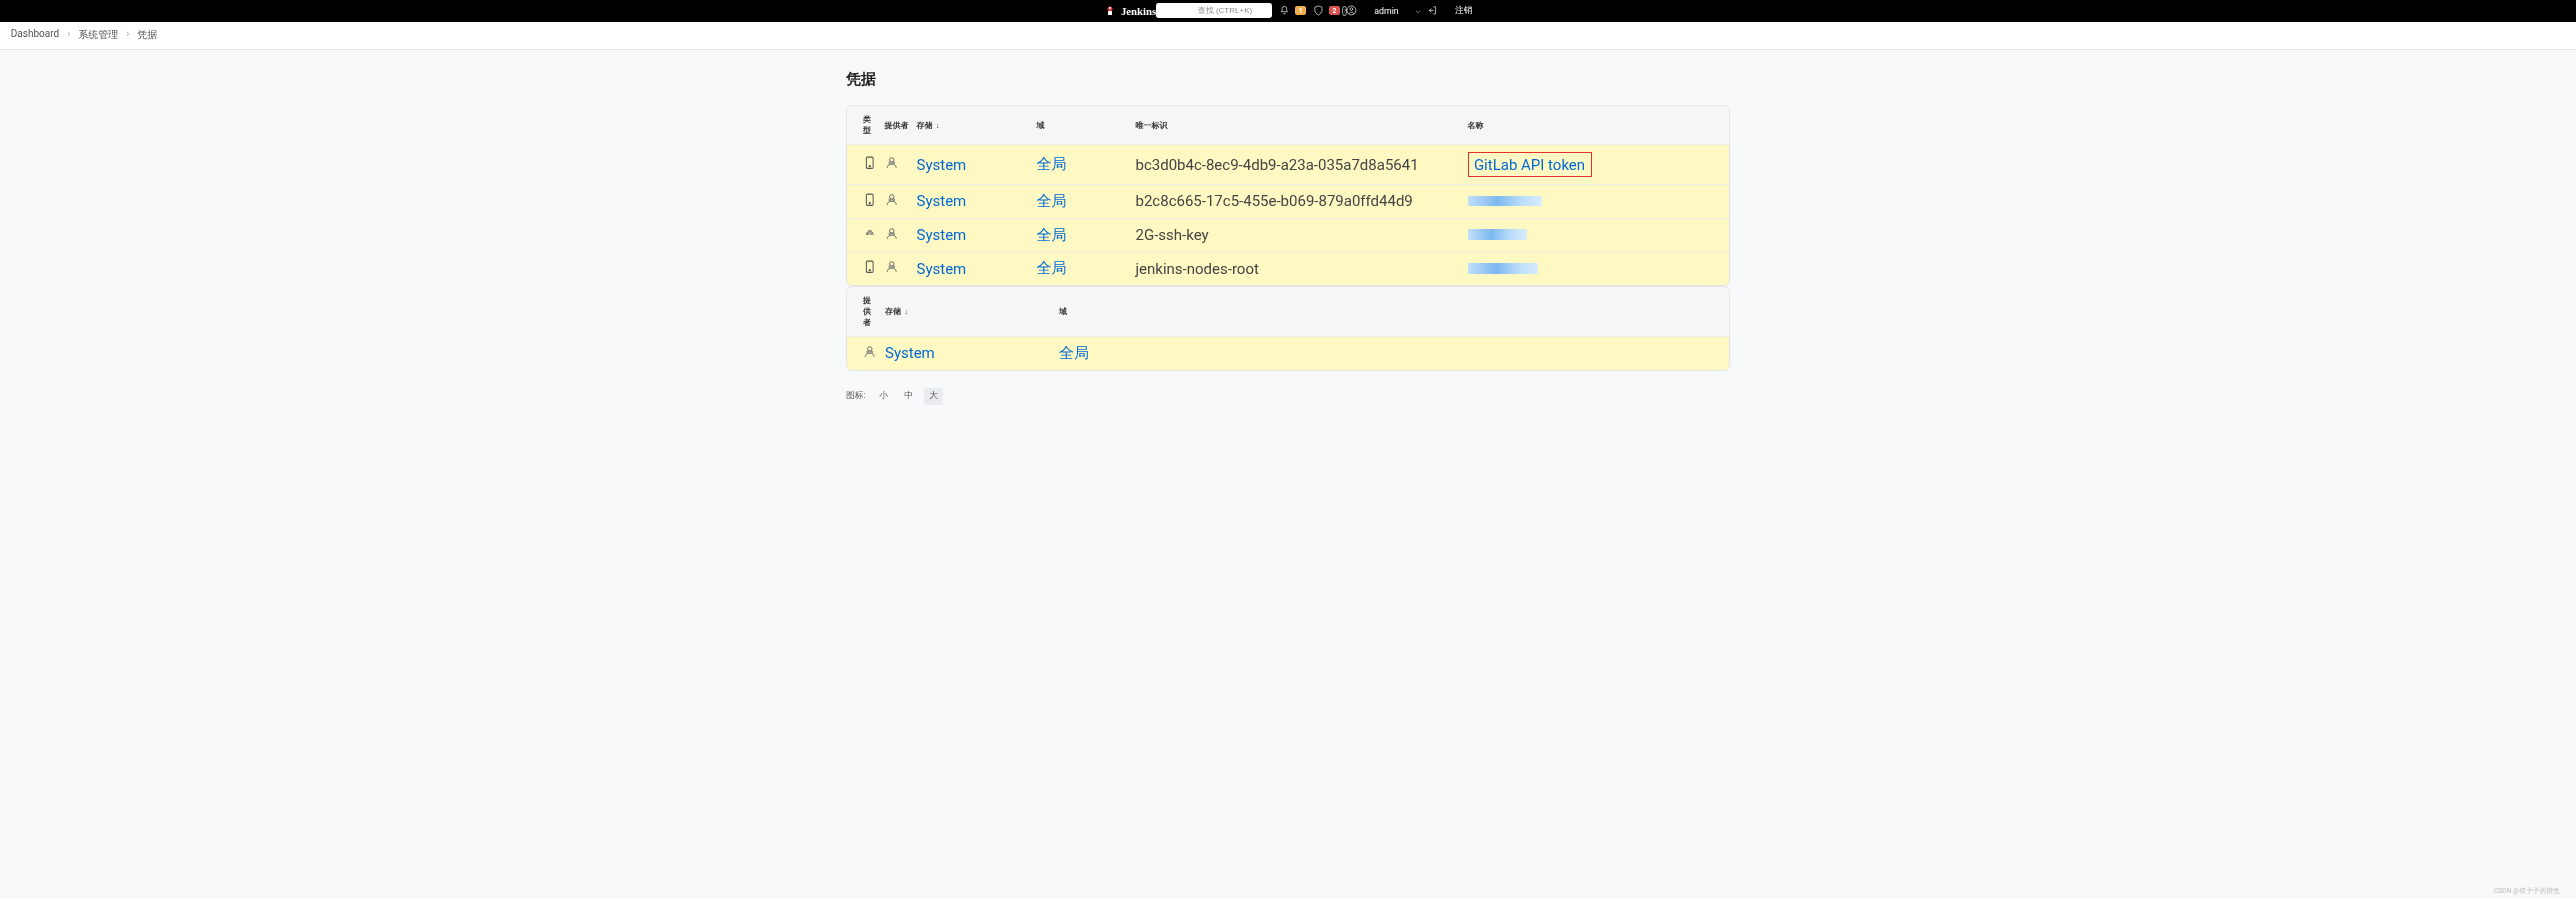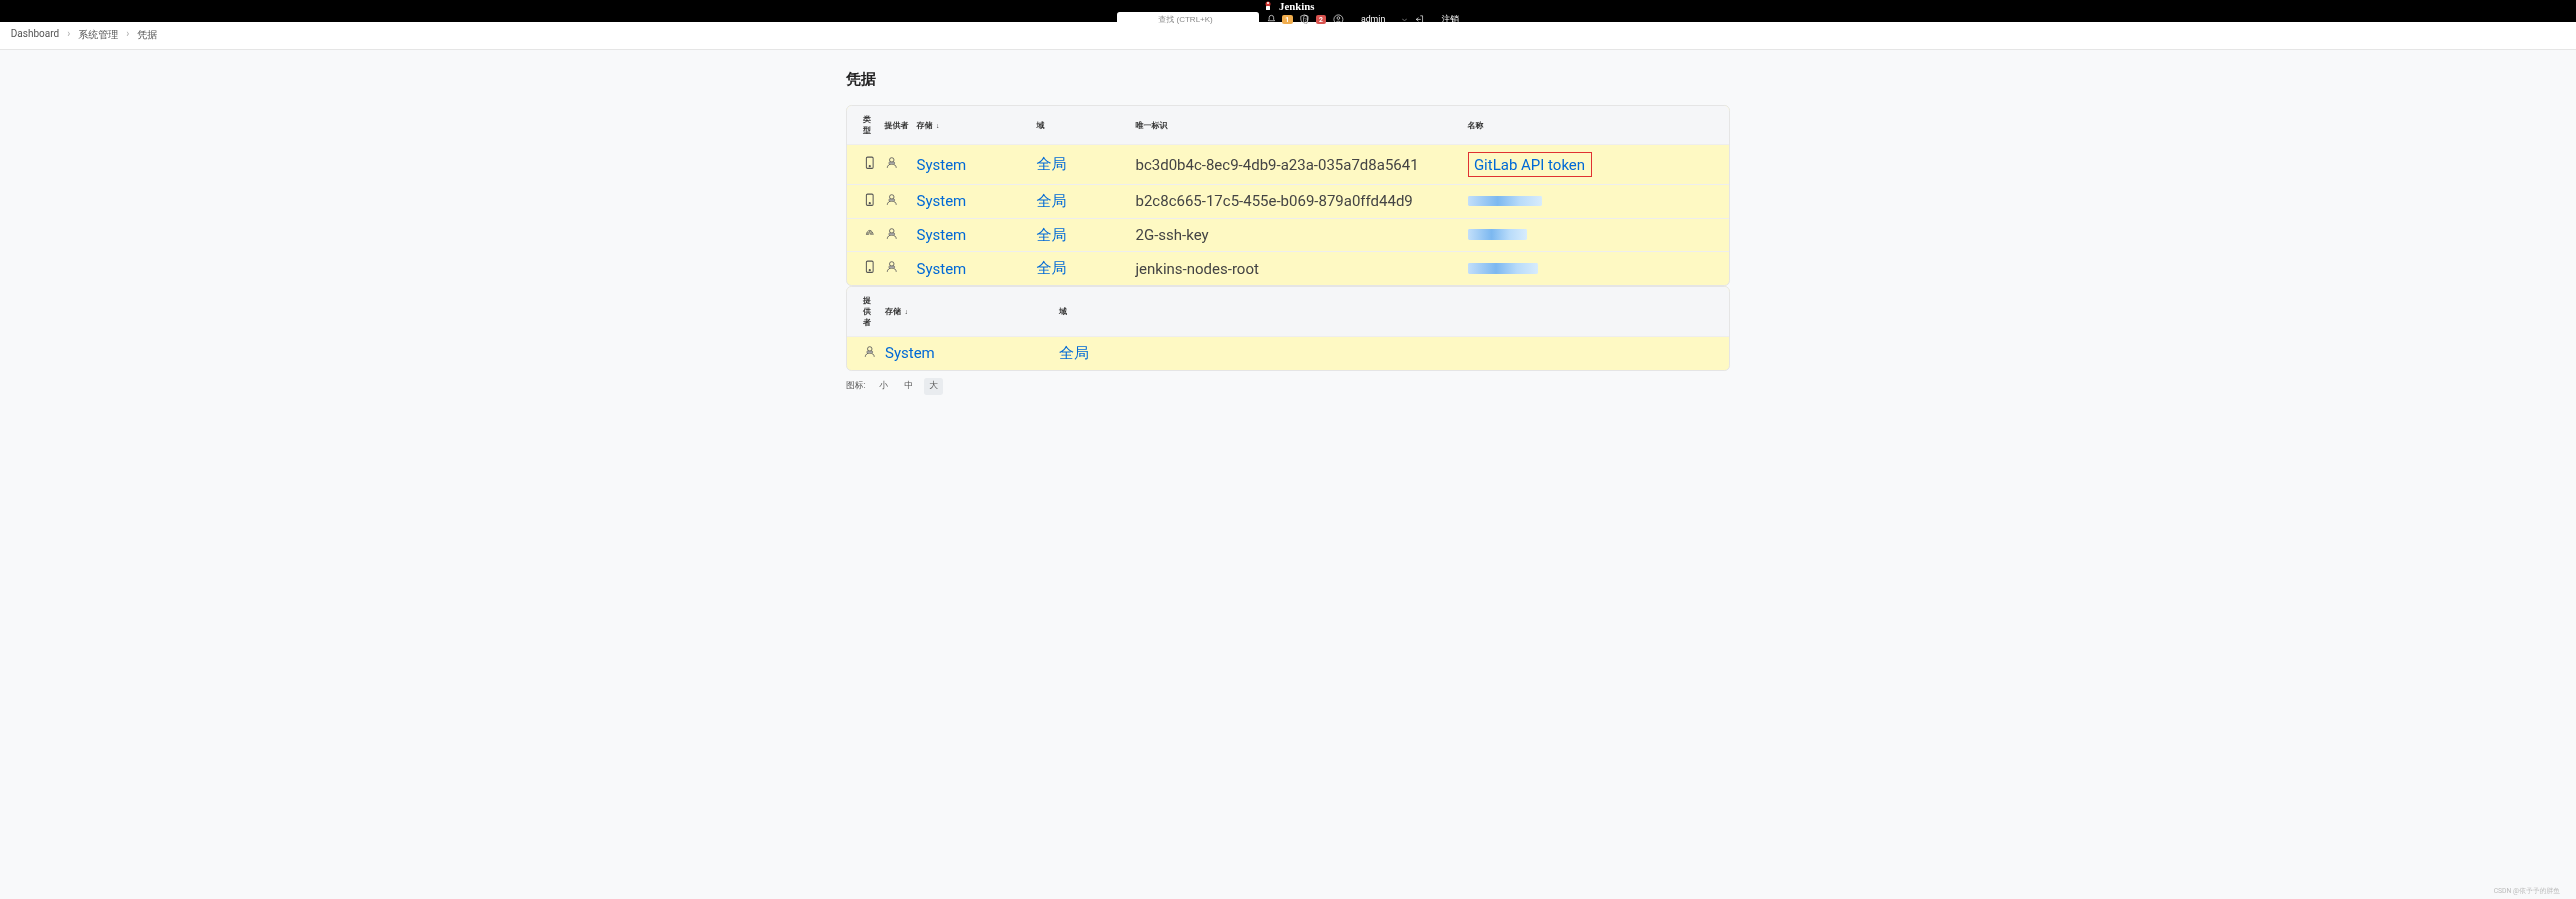"Jenkins" .header { flex-direction: column -> none; justify-content: flex-start -> center }
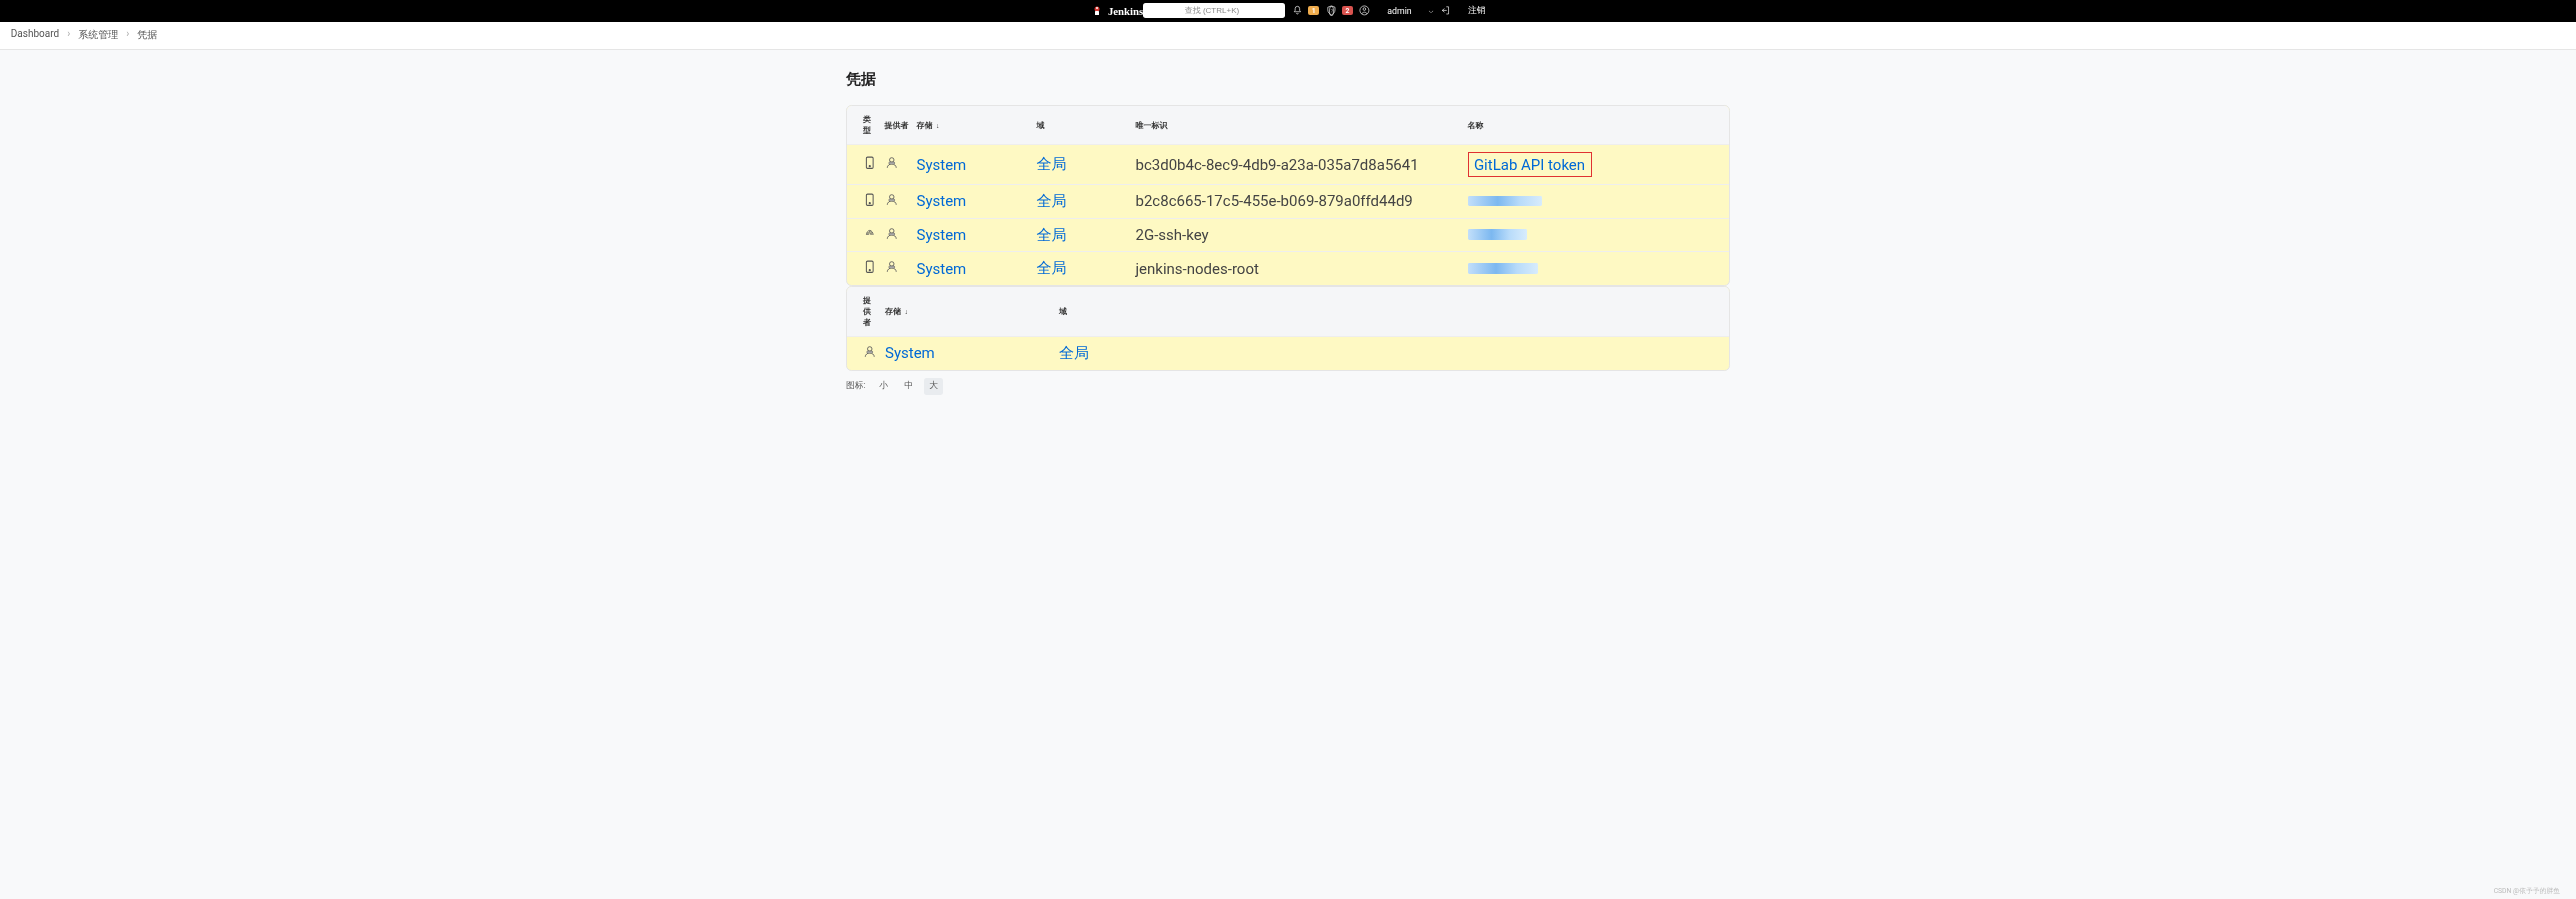"查找 (CTRL+K)" .search-box { width: 142px -> 116px }
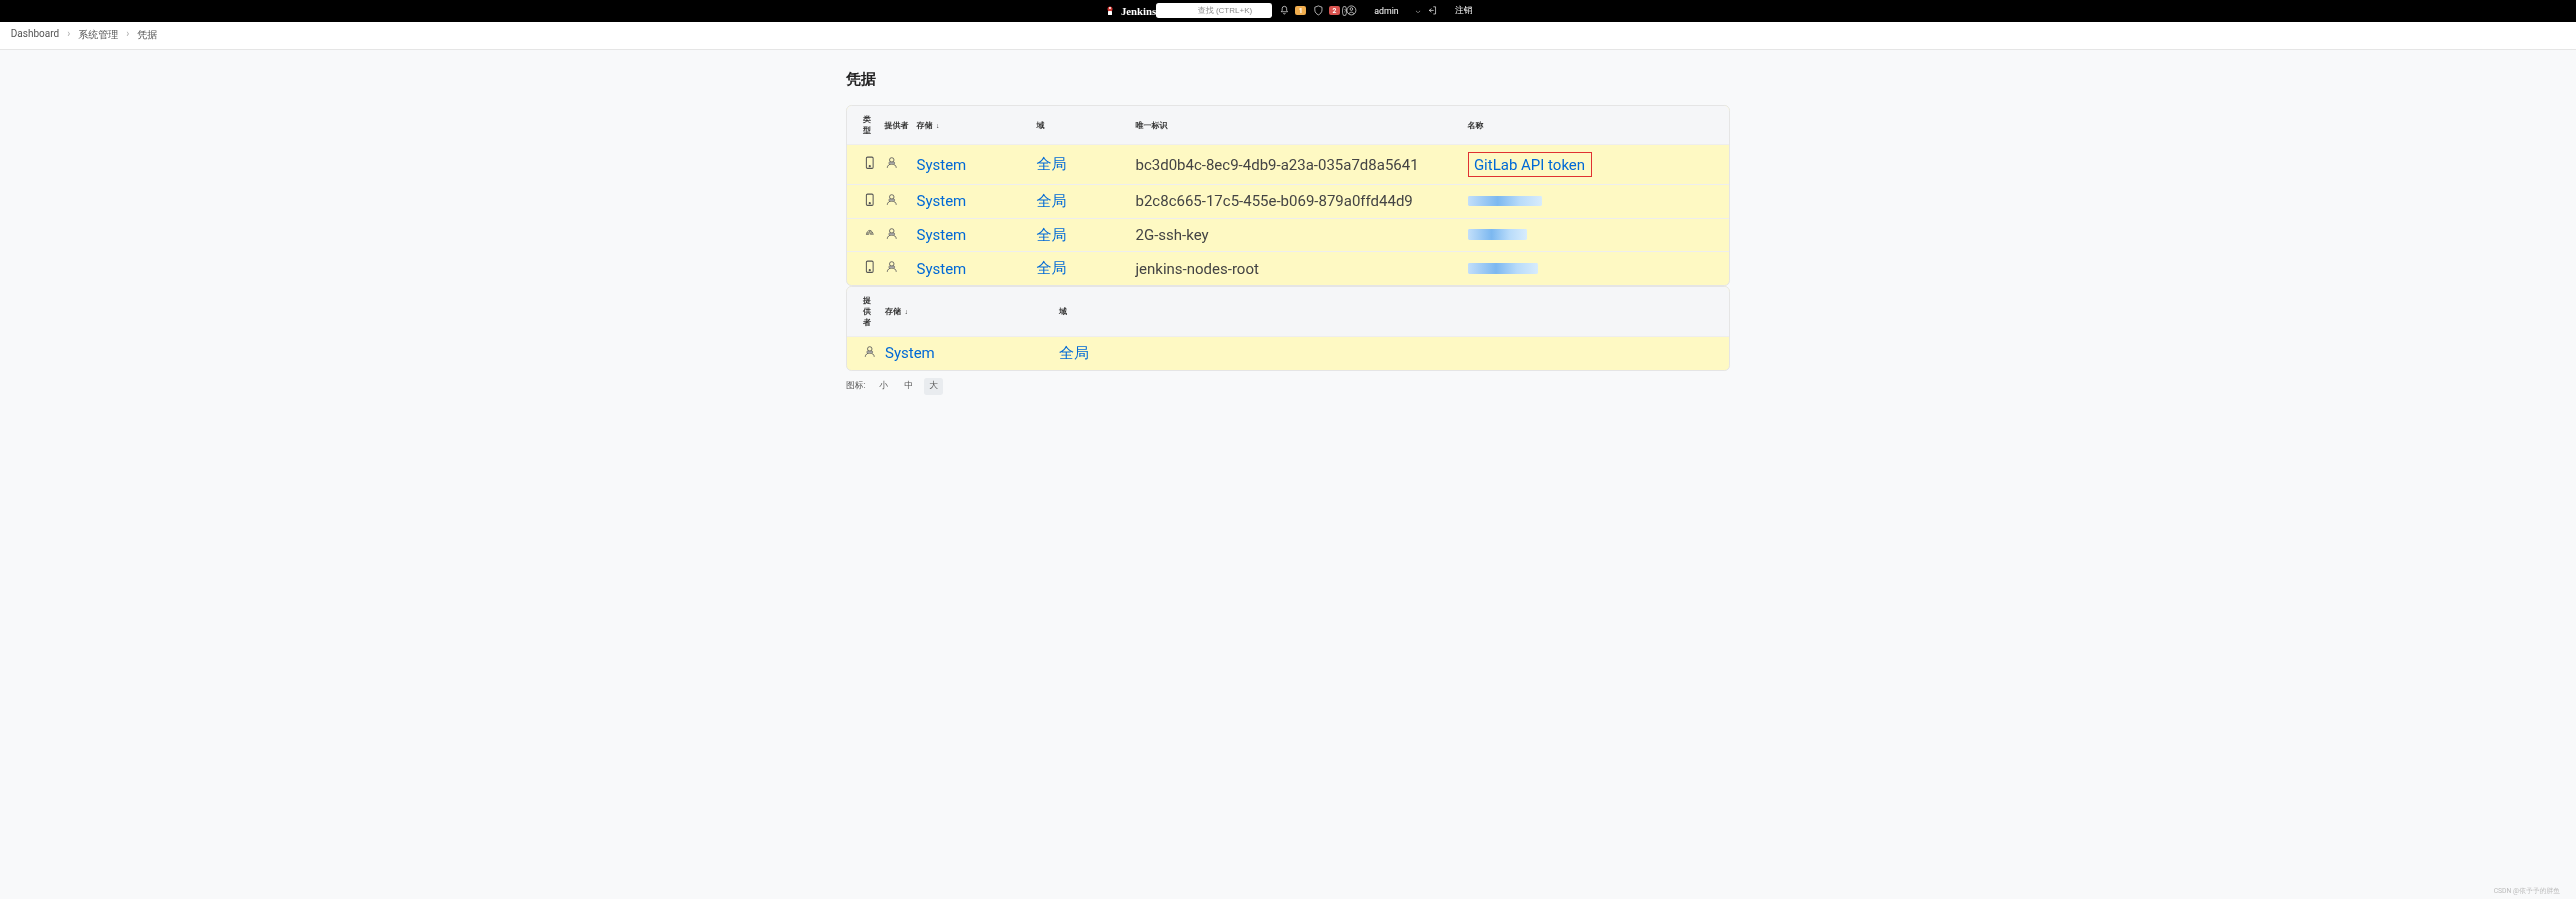"图标:" .iconsize { margin-top: 7px -> 17px }
